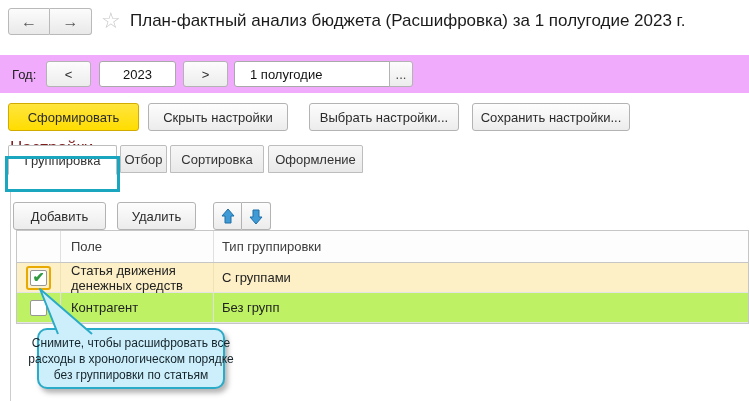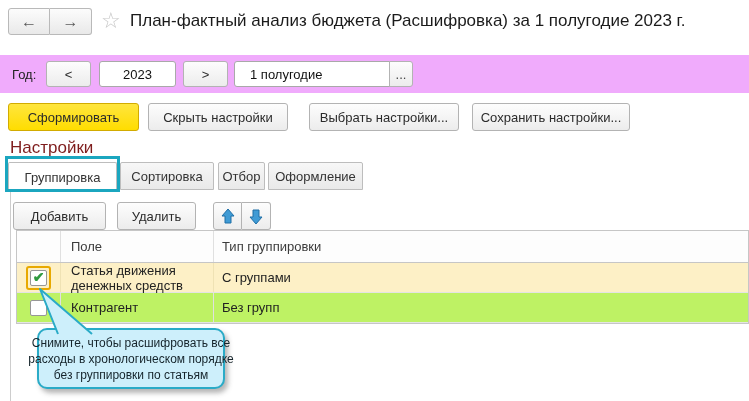"Группировка" div.abs { top: 162px -> 145px }
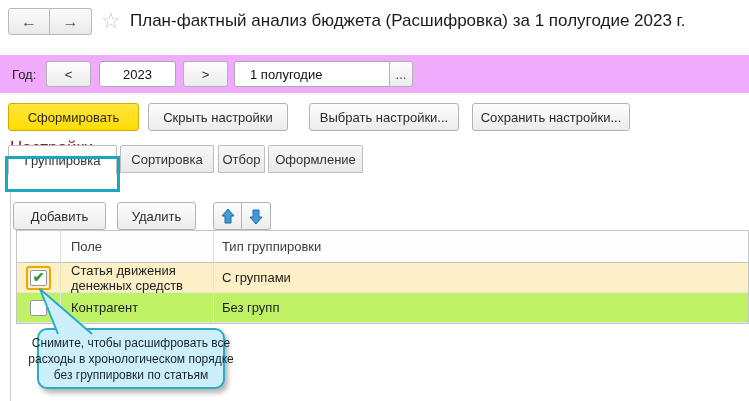"Сортировка" div.tab { order: before "Отбор" -> after "Отбор" }
